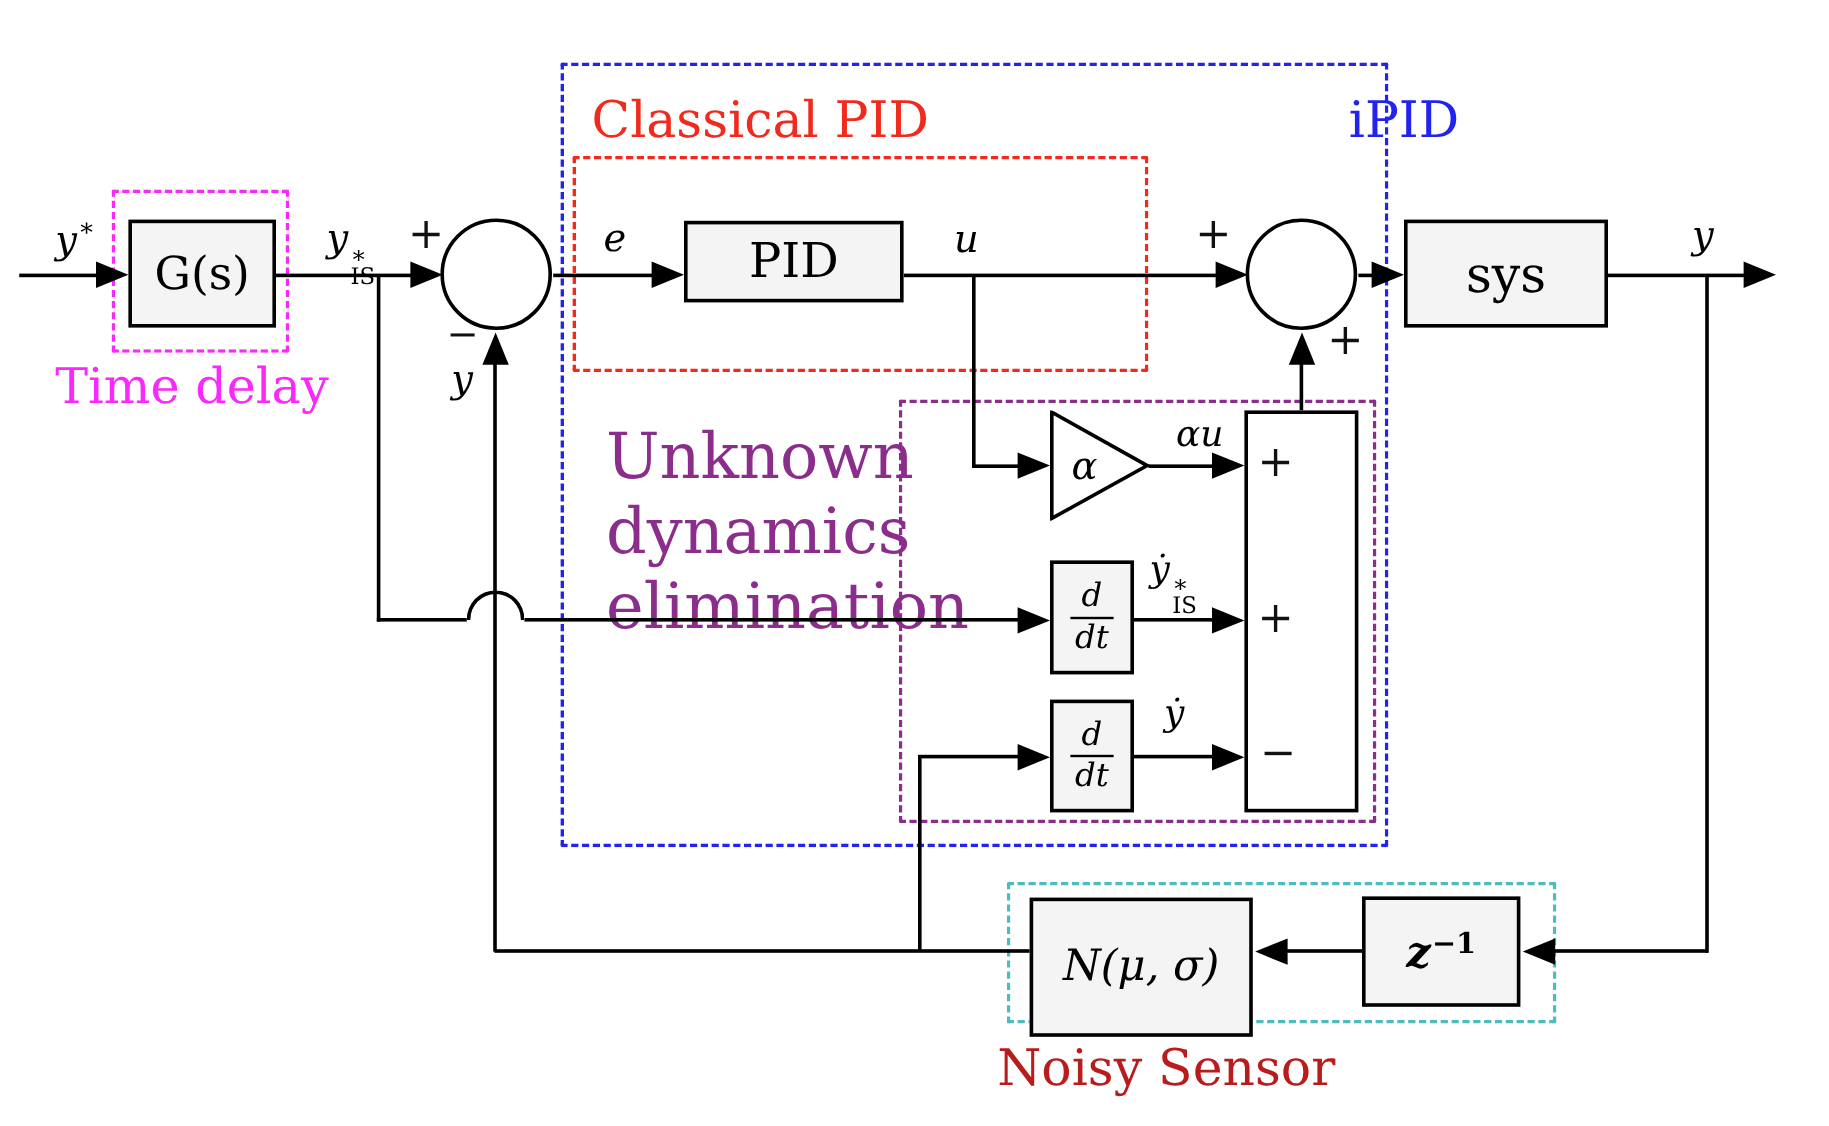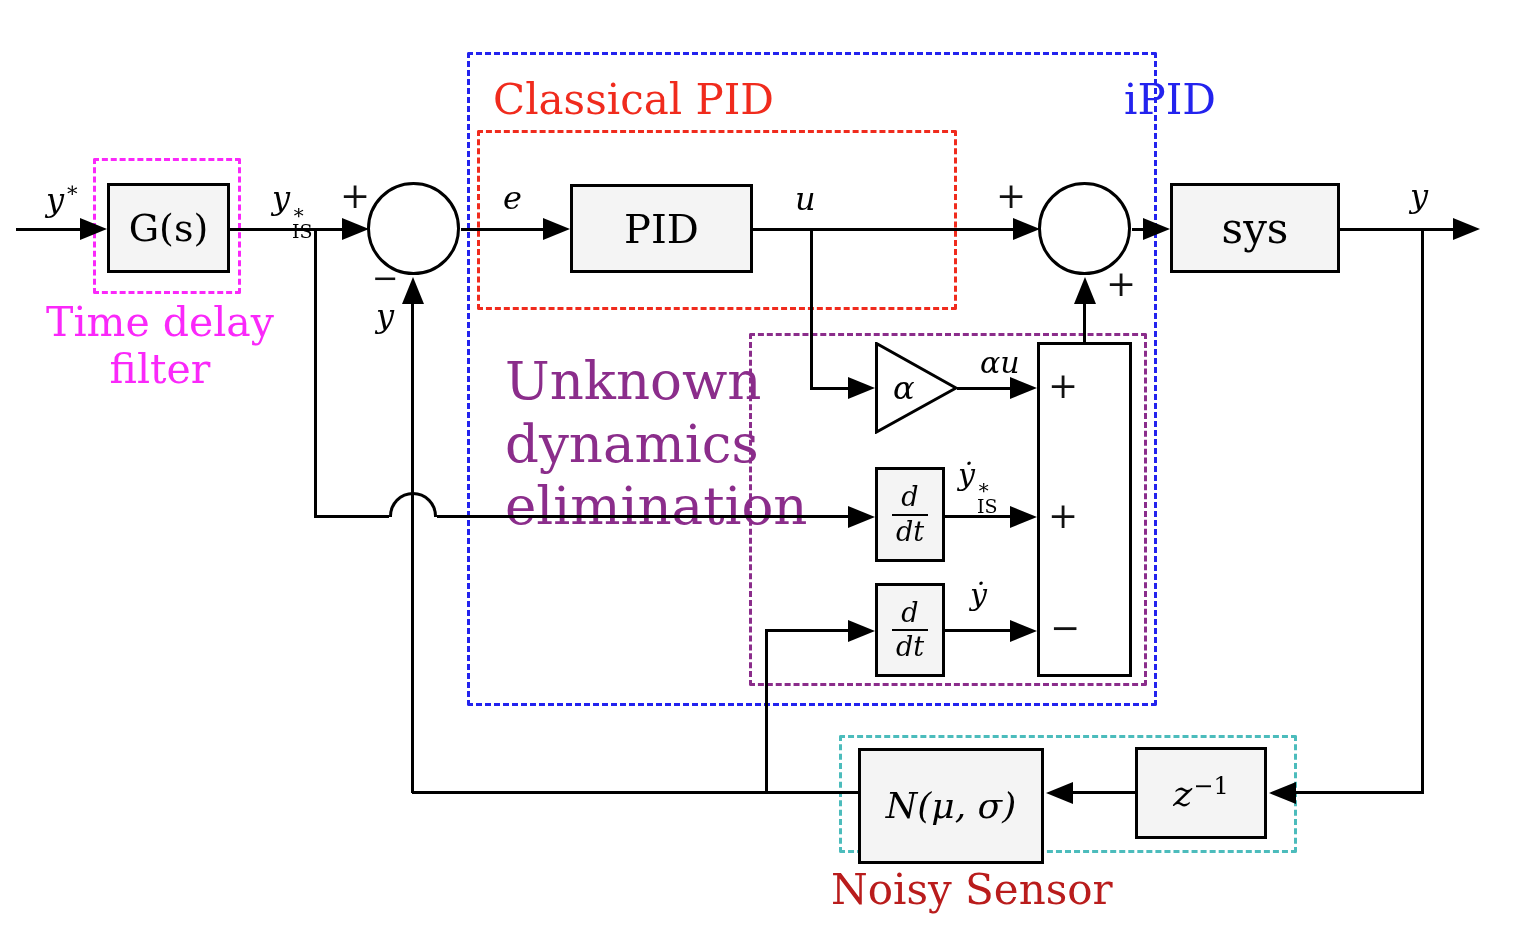"PID" div.blk { height: 89px -> 68px }
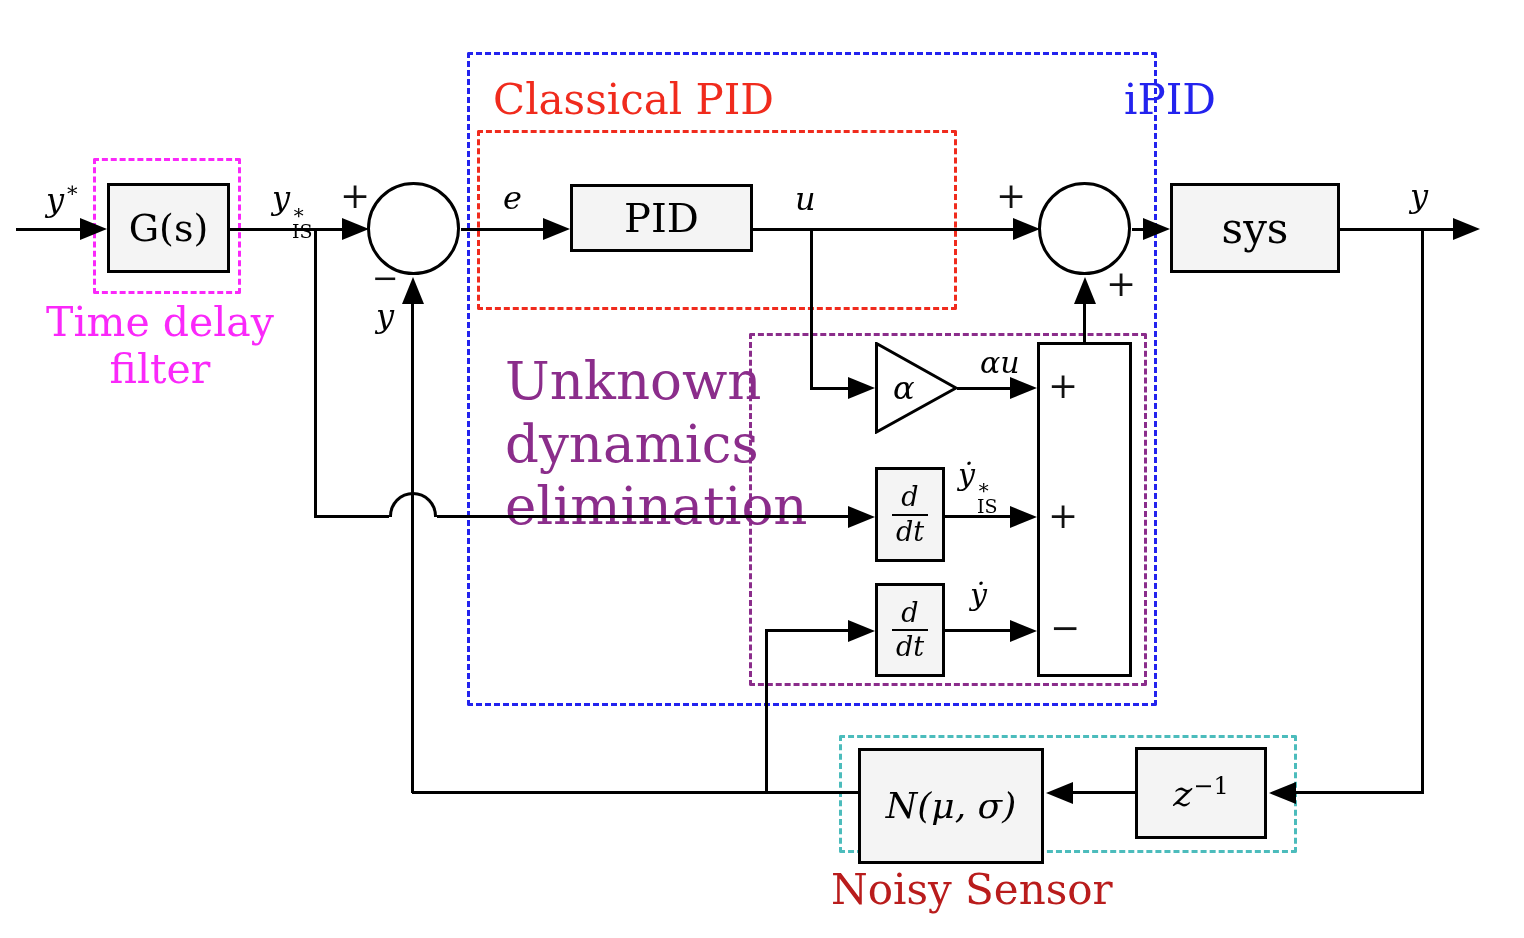"filter" div { html: <div>filter</div> -> none }
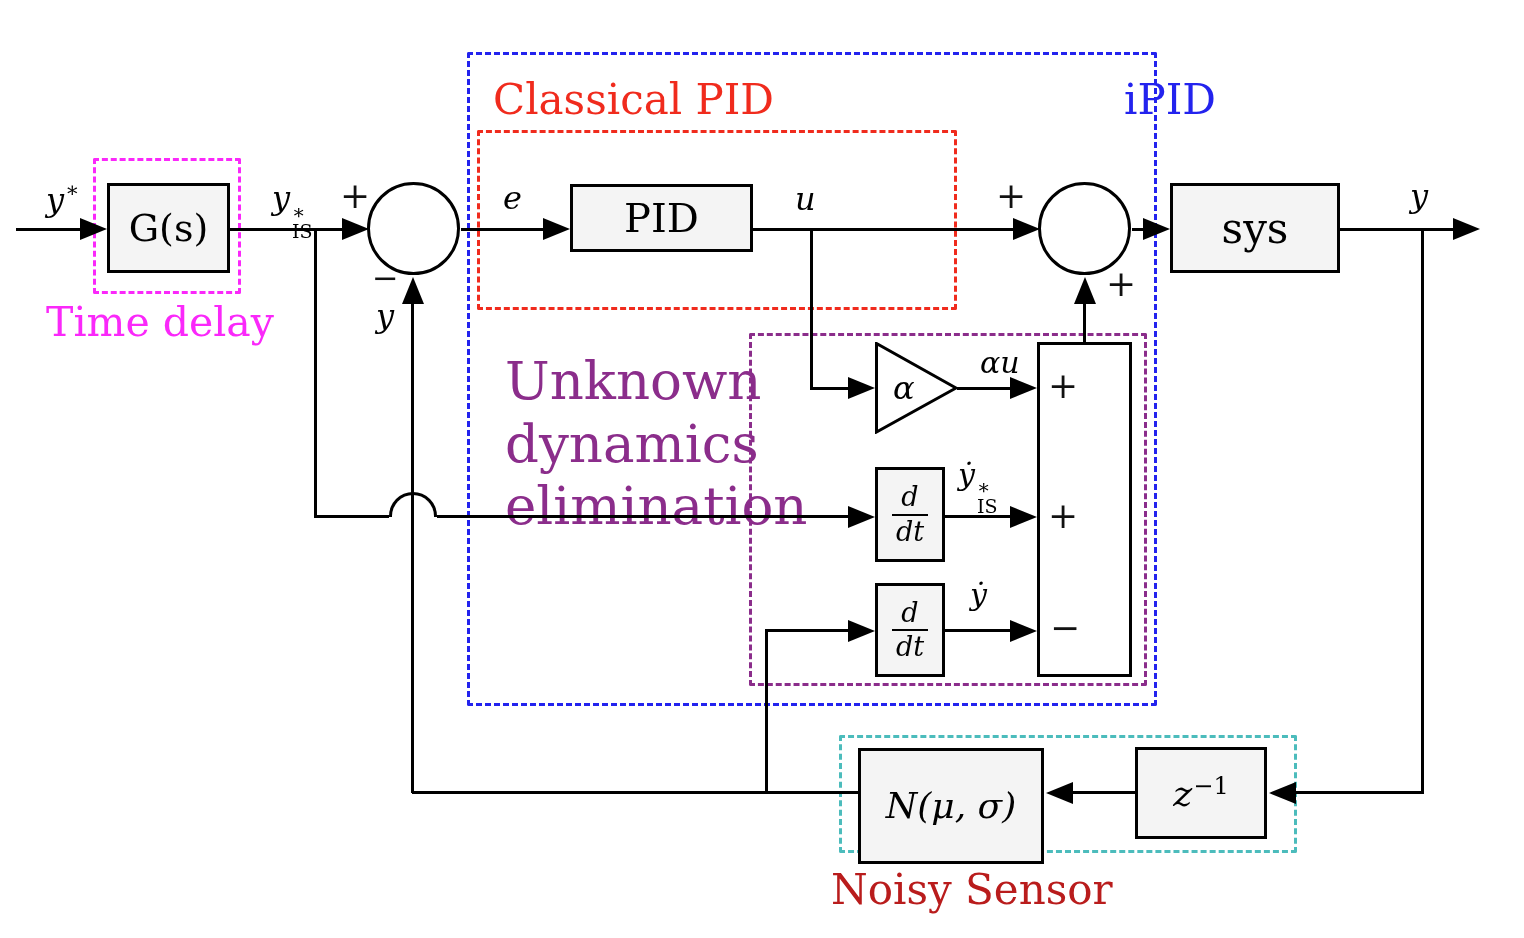"z−1" span.sig { font-weight: none -> bold }
